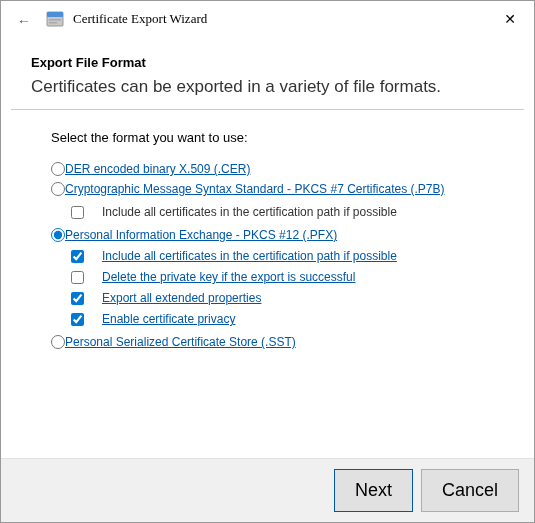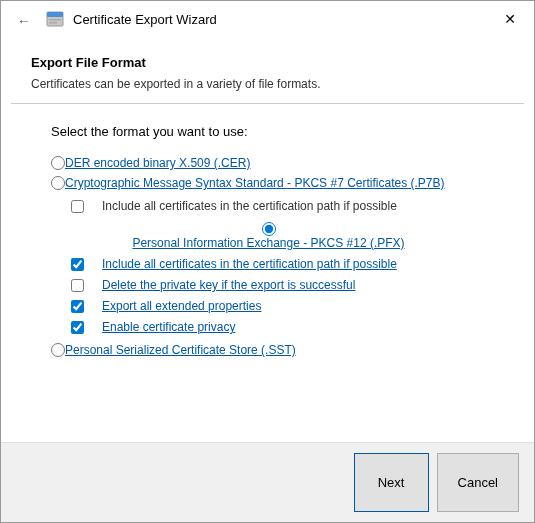"Certificate Export Wizard" .title-bar-text { font-family: none -> Liberation Serif, serif }
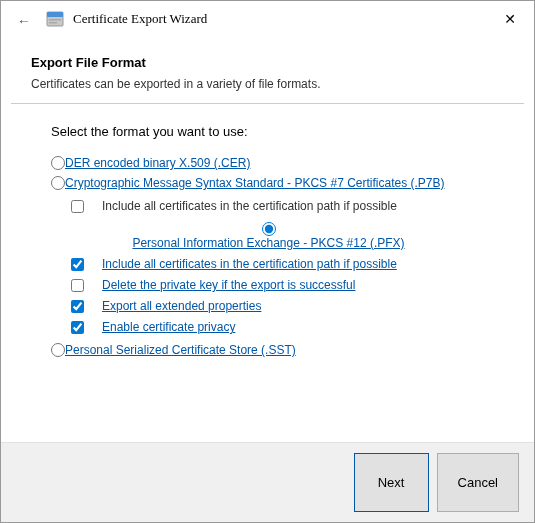"Certificates can be exported in" .header-desc { font-size: 12px -> 17px }
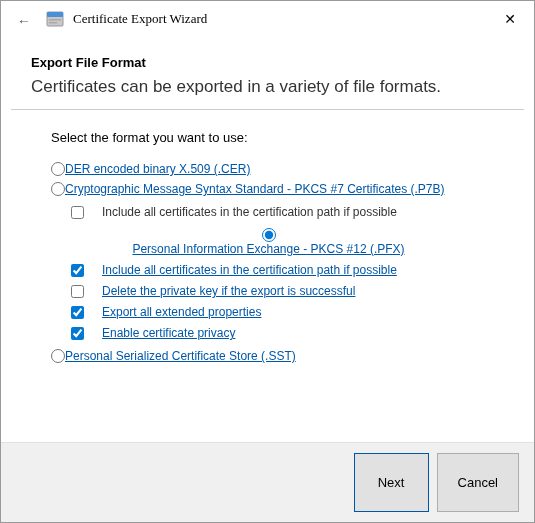"Personal Information Exchange - PKCS" div.radio-item { flex-direction: column -> none }
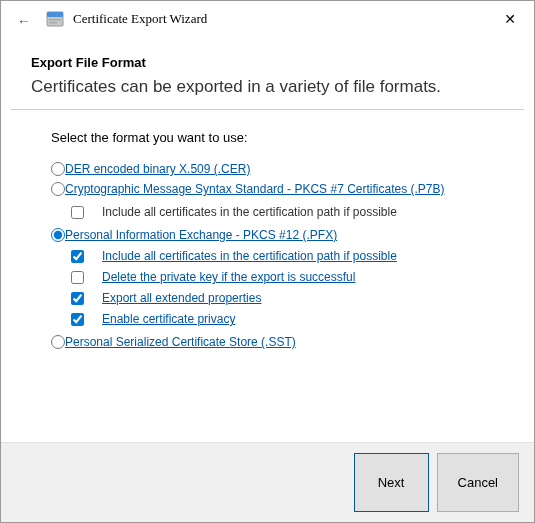"Next" .btn { font-size: 13px -> 18px; padding: 21px 20px -> 10px 20px }
